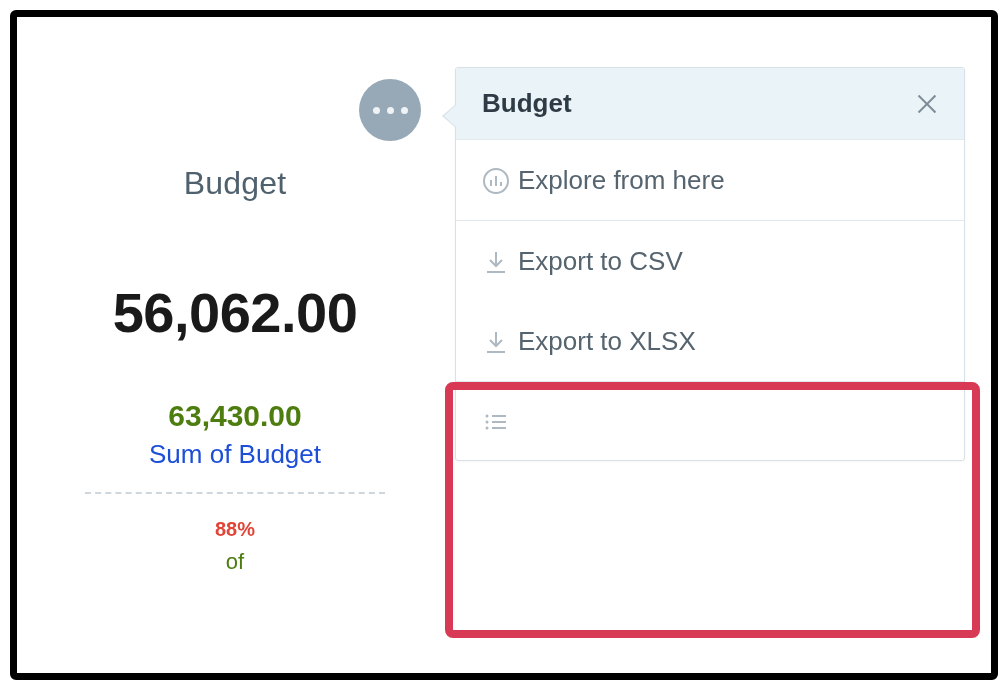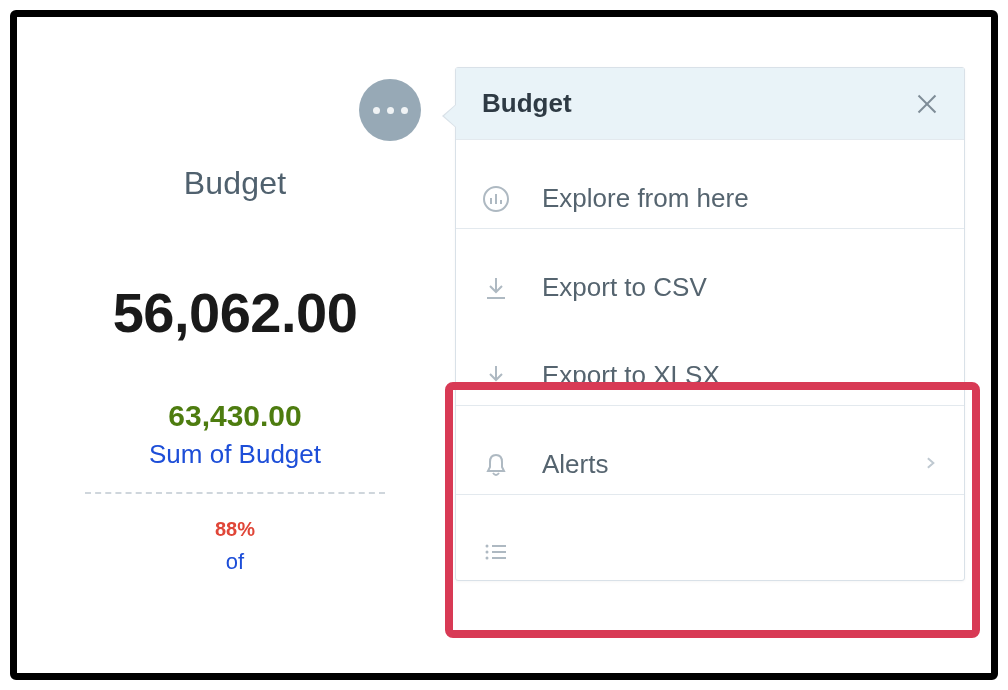"Explore from here" .menu-item { gap: 32px -> 8px; margin-top: 28px -> none; padding: 14px 26px -> 24px 26px }
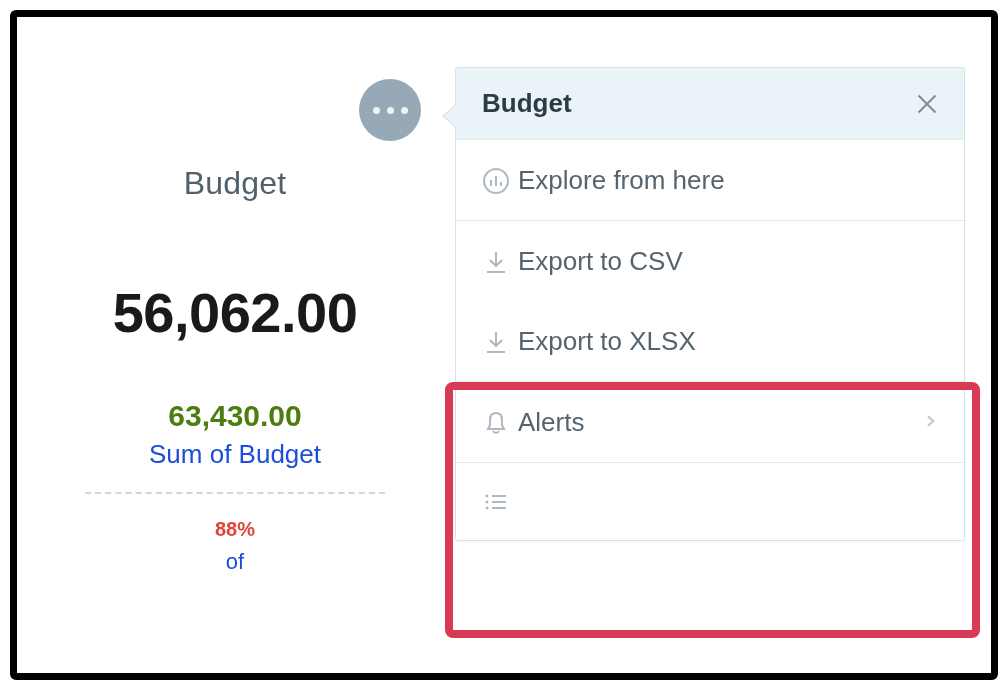"Alerts" div.menu-item { html: <div> <div> <svg> <path></path> <path></path> </svg> </div> <div>Alerts</div> <div> <svg> <polyline></polyline> </svg> </div> </div> -> none }
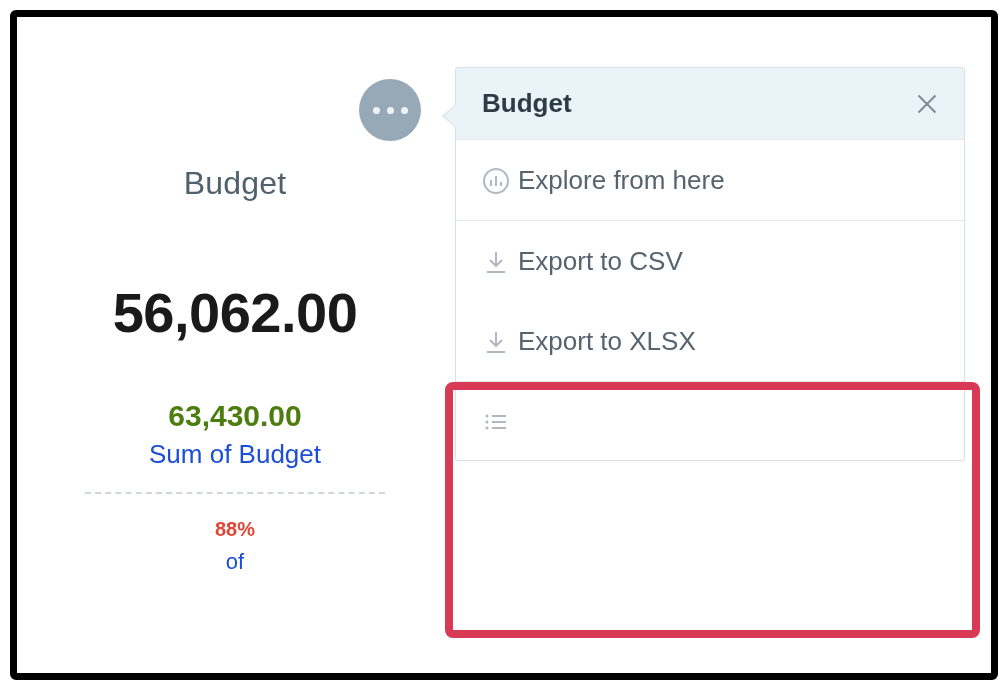"of" .kpi-of { color: #1d4ed8 -> #4d7c0f }
